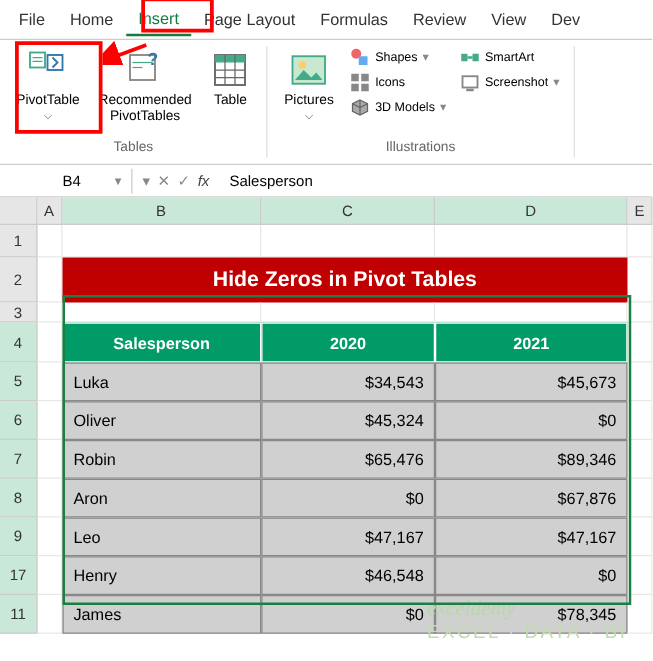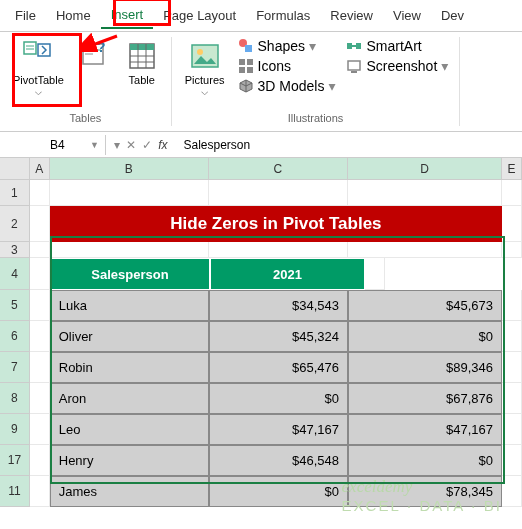"Shapes" .ribbon-small-item { font-size: 14px -> 10px }
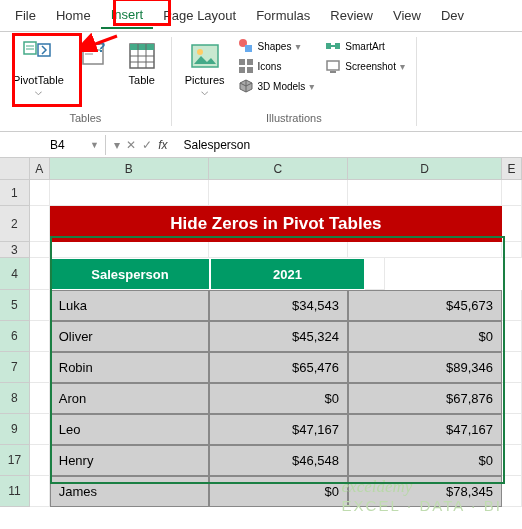"Recommended" div.label { html: none -> <div>Recommended PivotTables</div> }
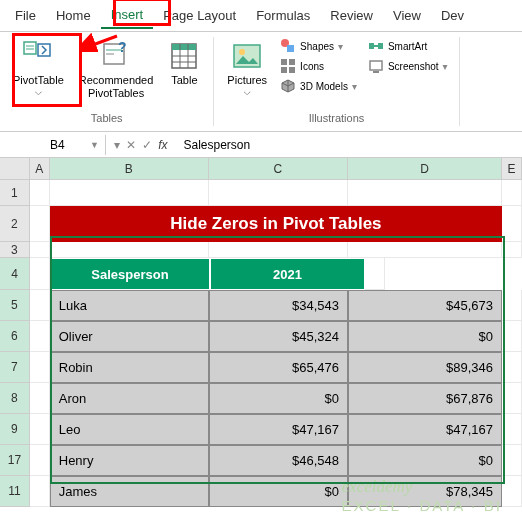"2020" div.cell { html: none -> <div>2020</div> }
